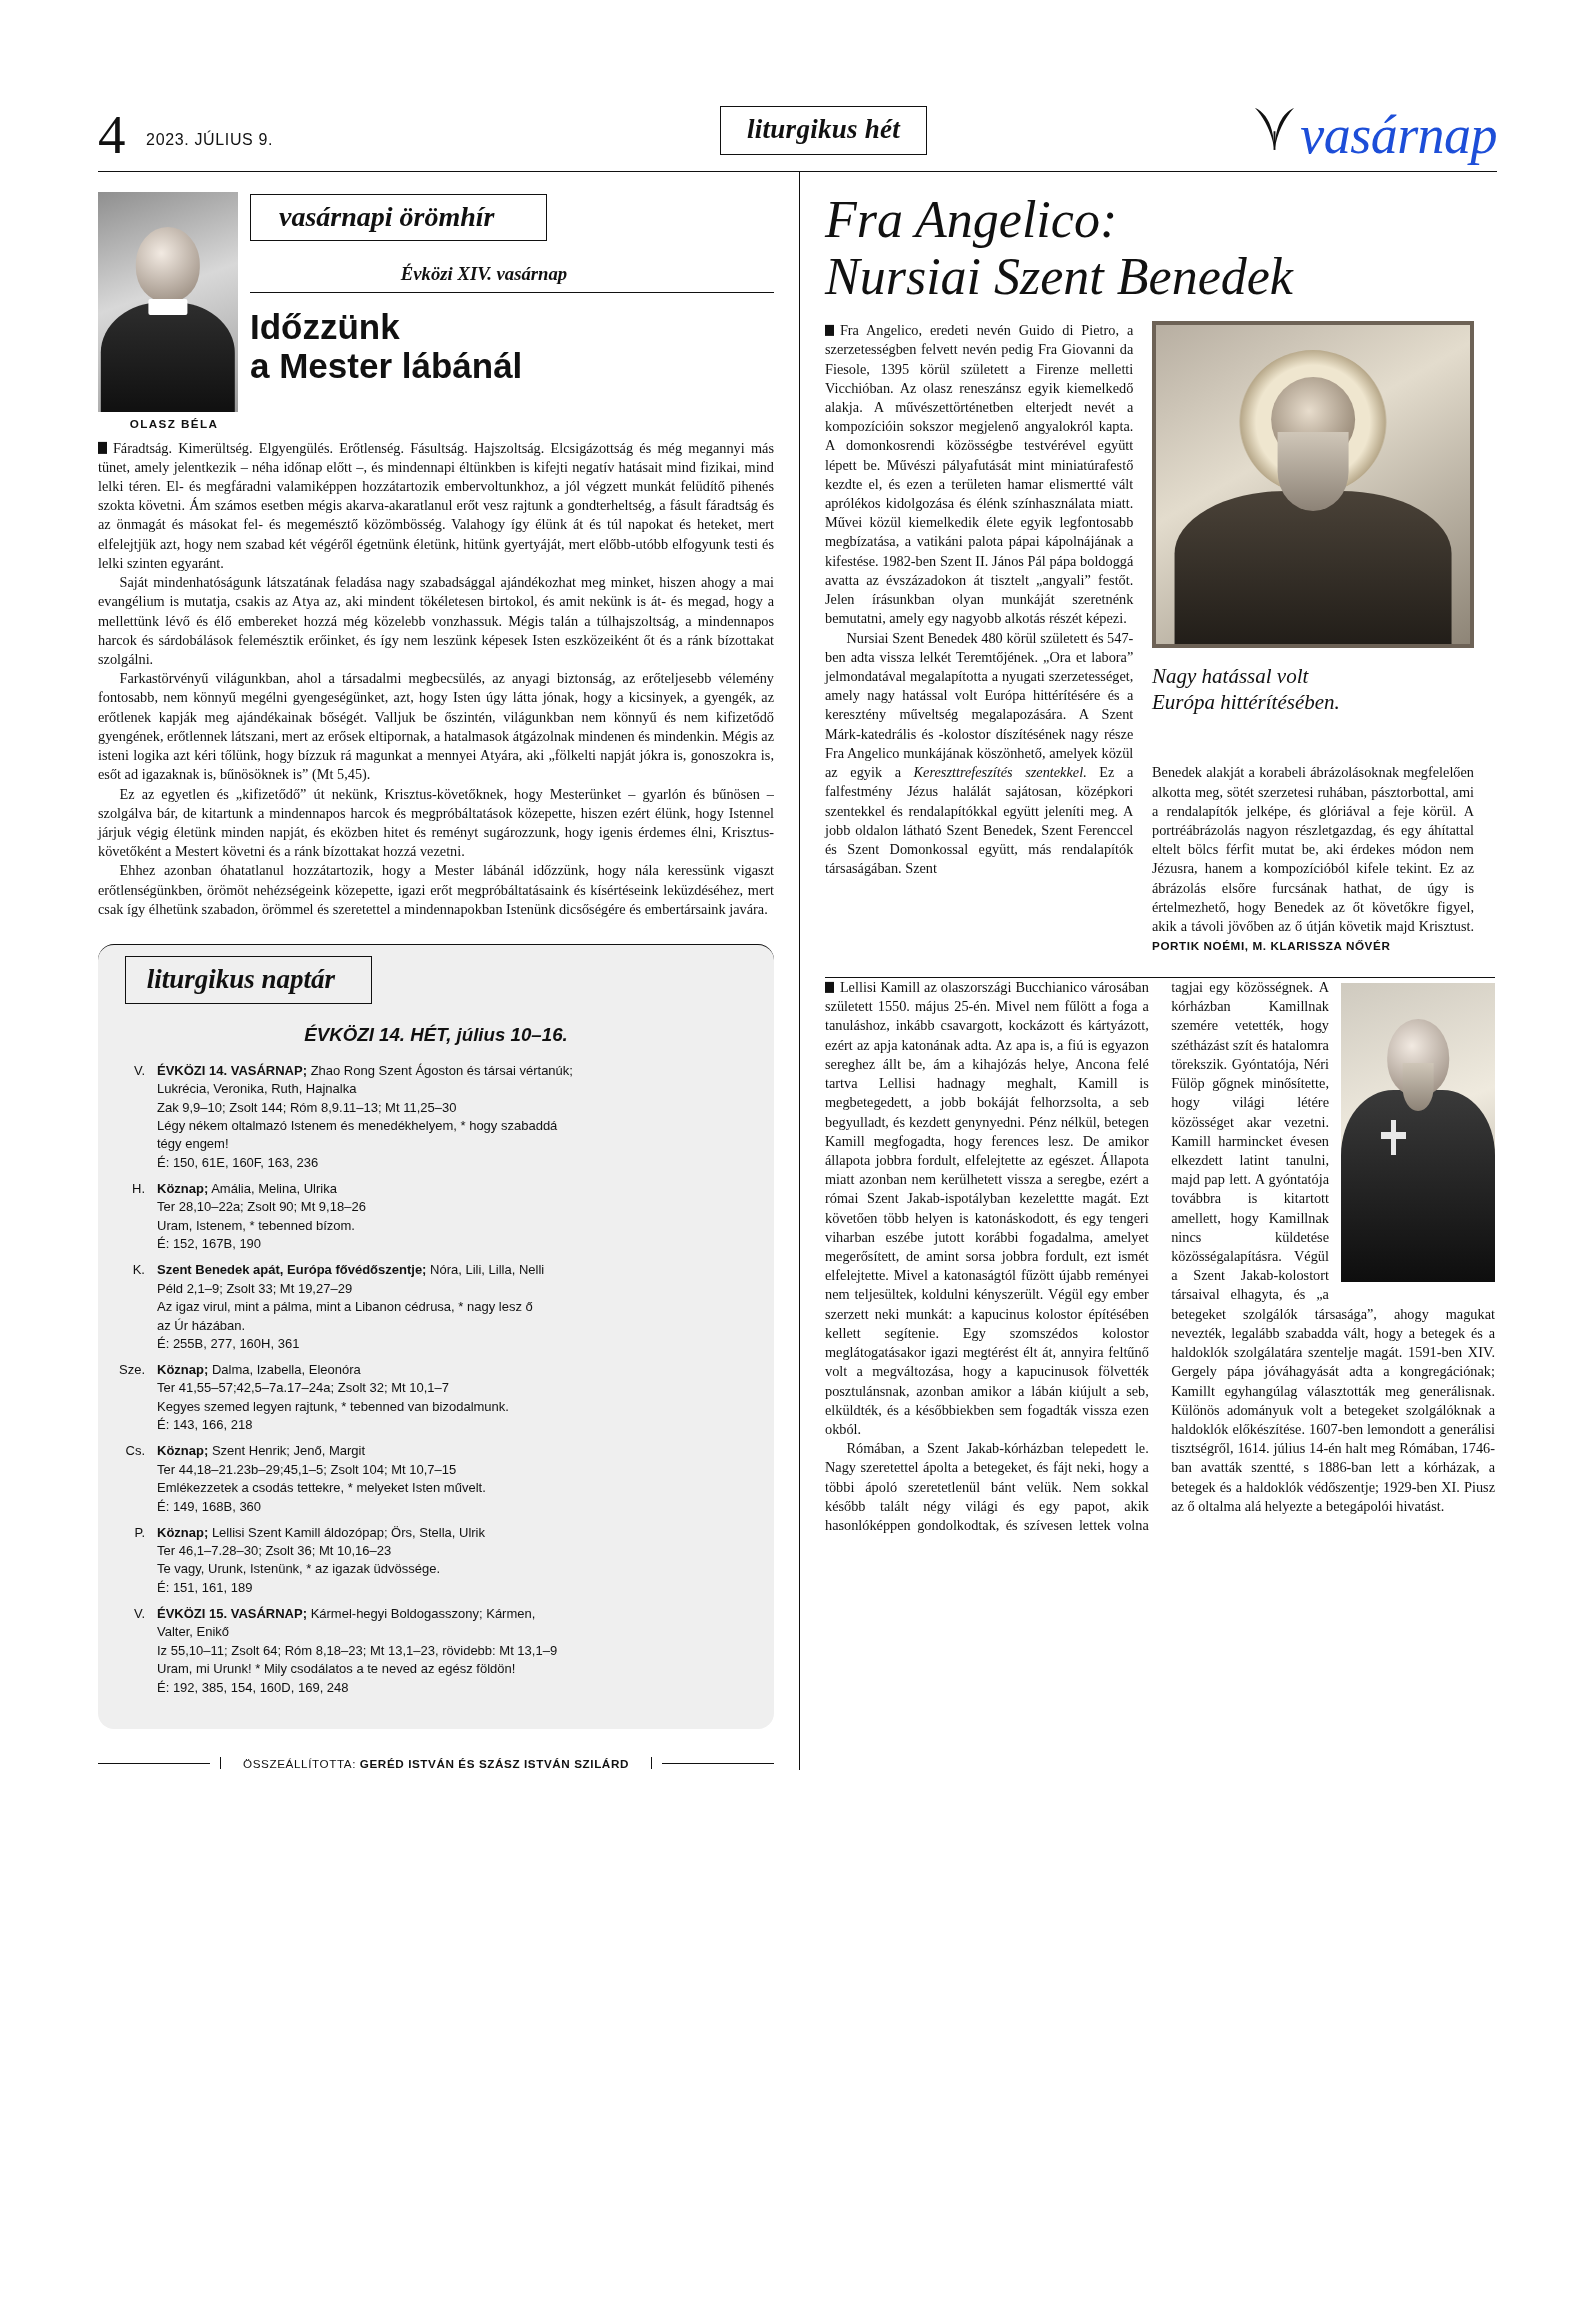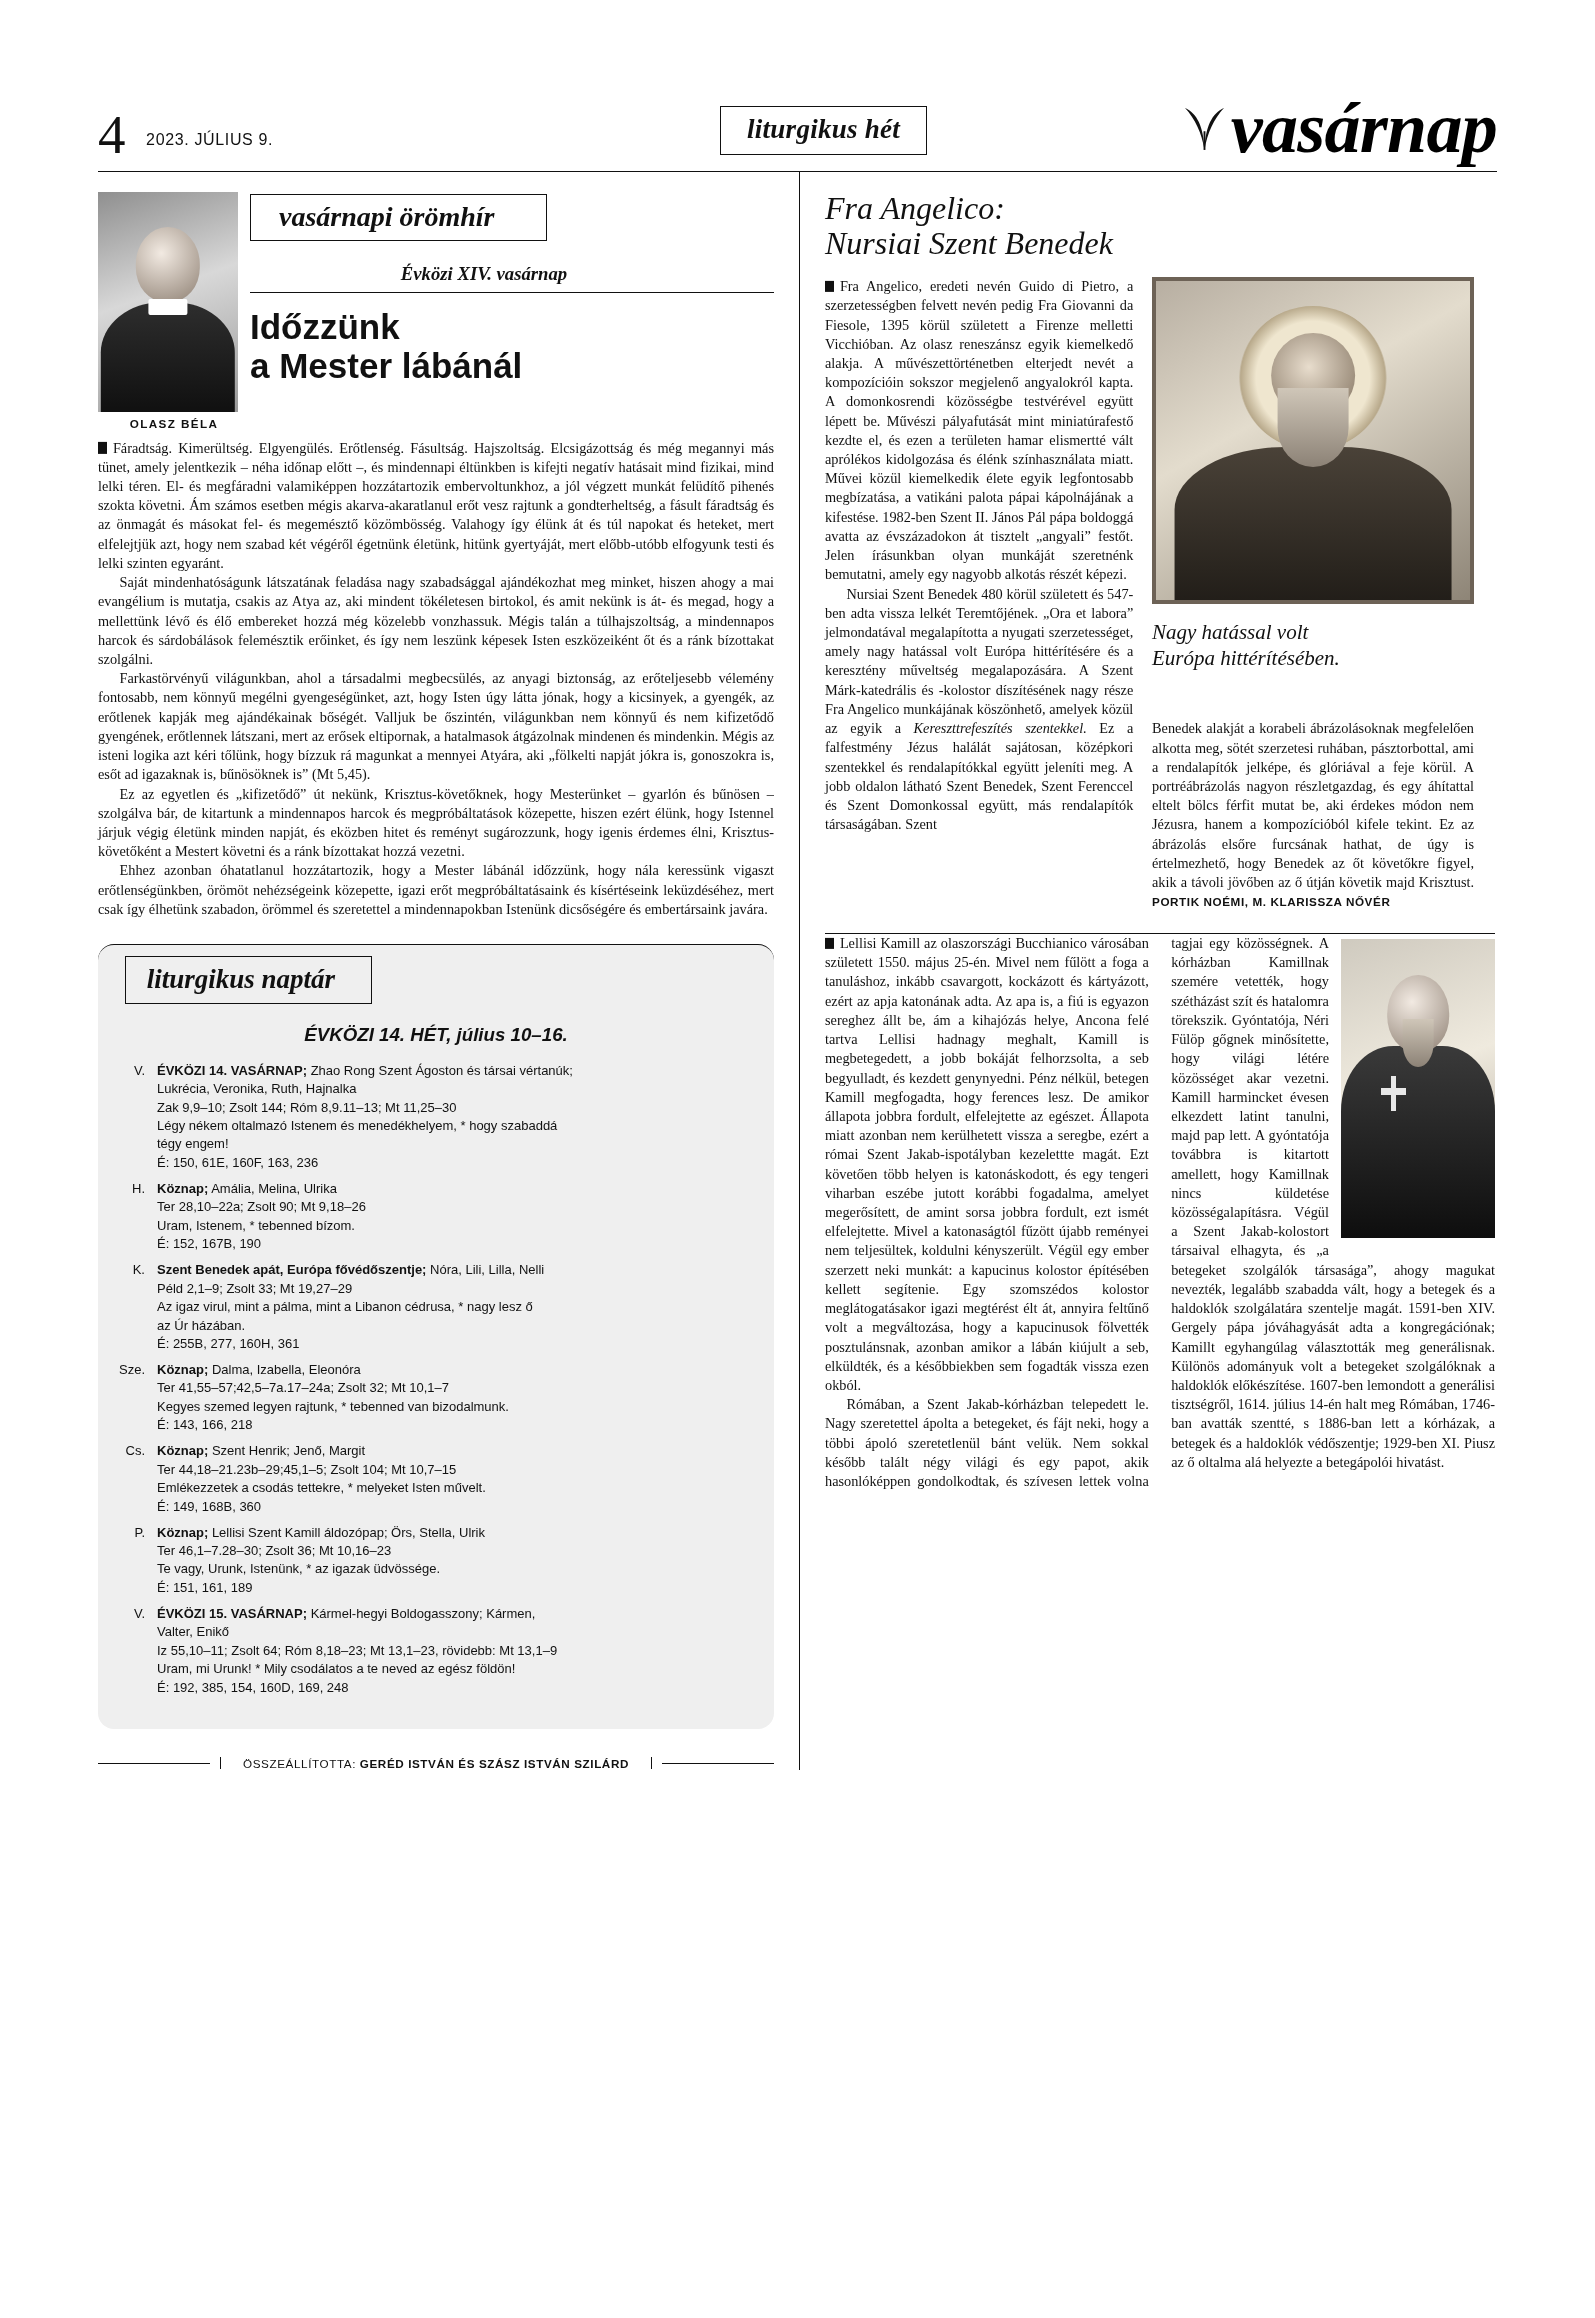"vasárnap" .brand-word { color: #000000 -> #1d4ed8; font-size: 72px -> 54px; font-weight: bold -> none }
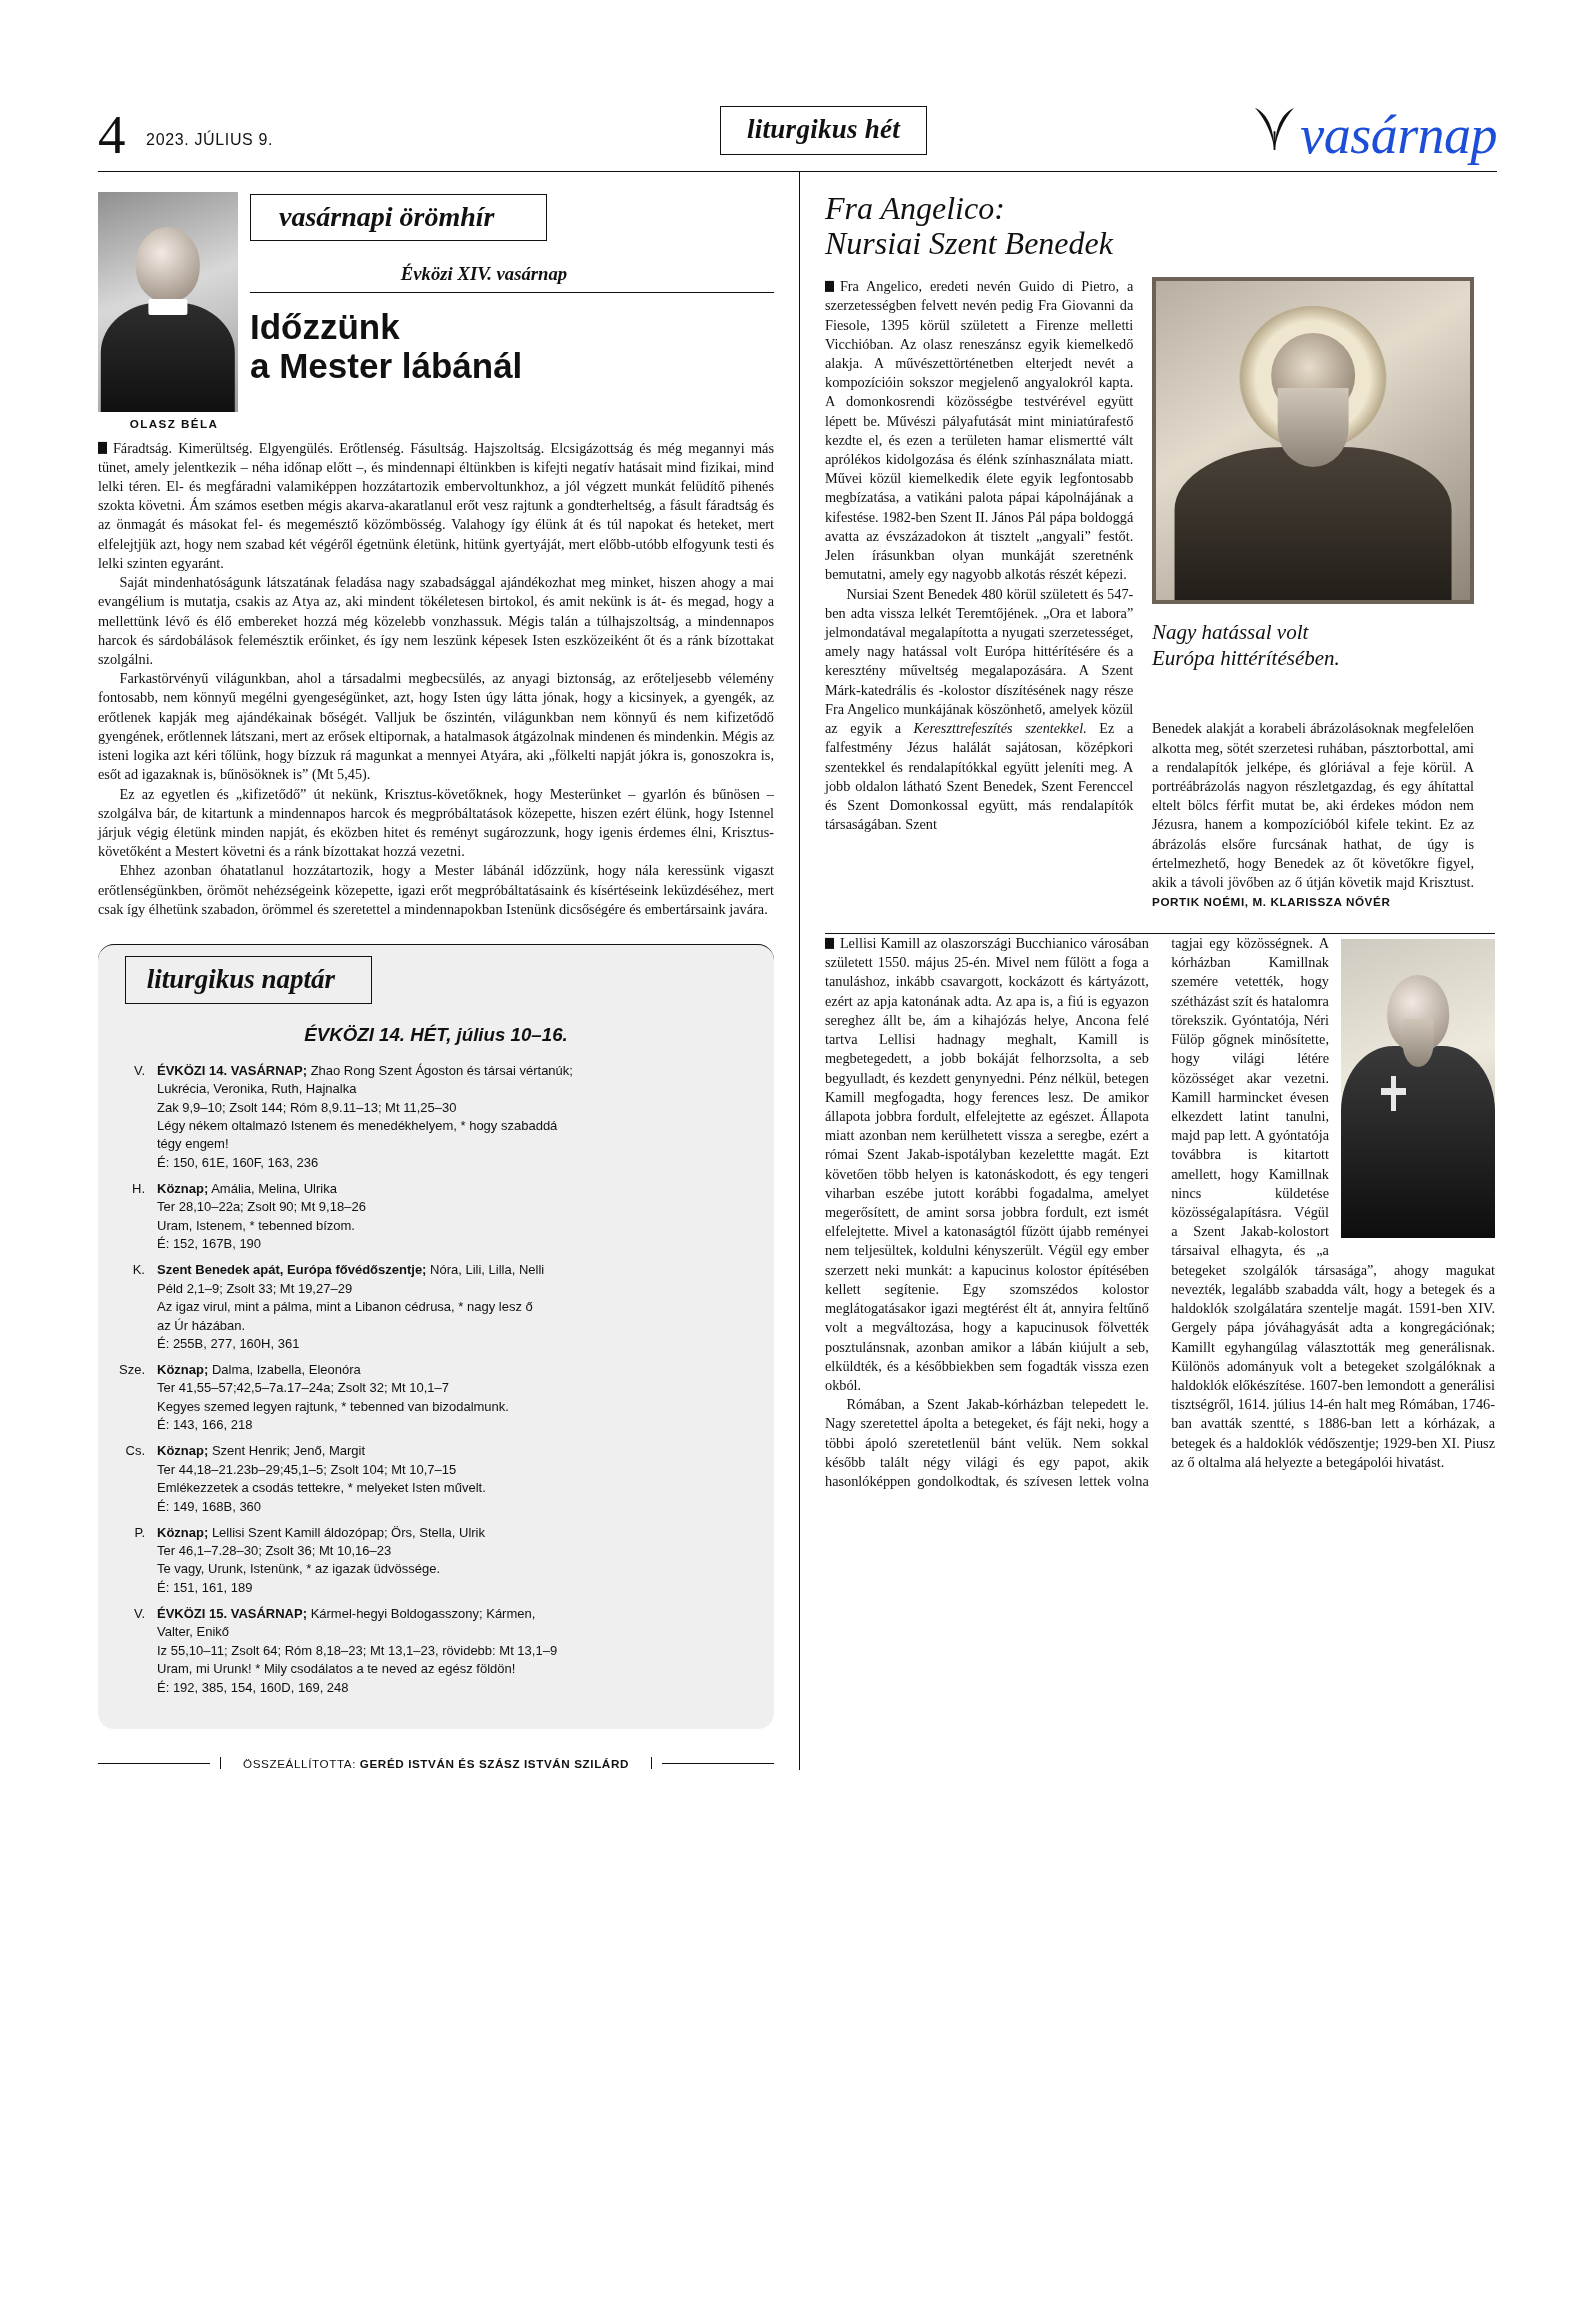"Fra Angelico:" .art-title { font-size: 32px -> 52px }
